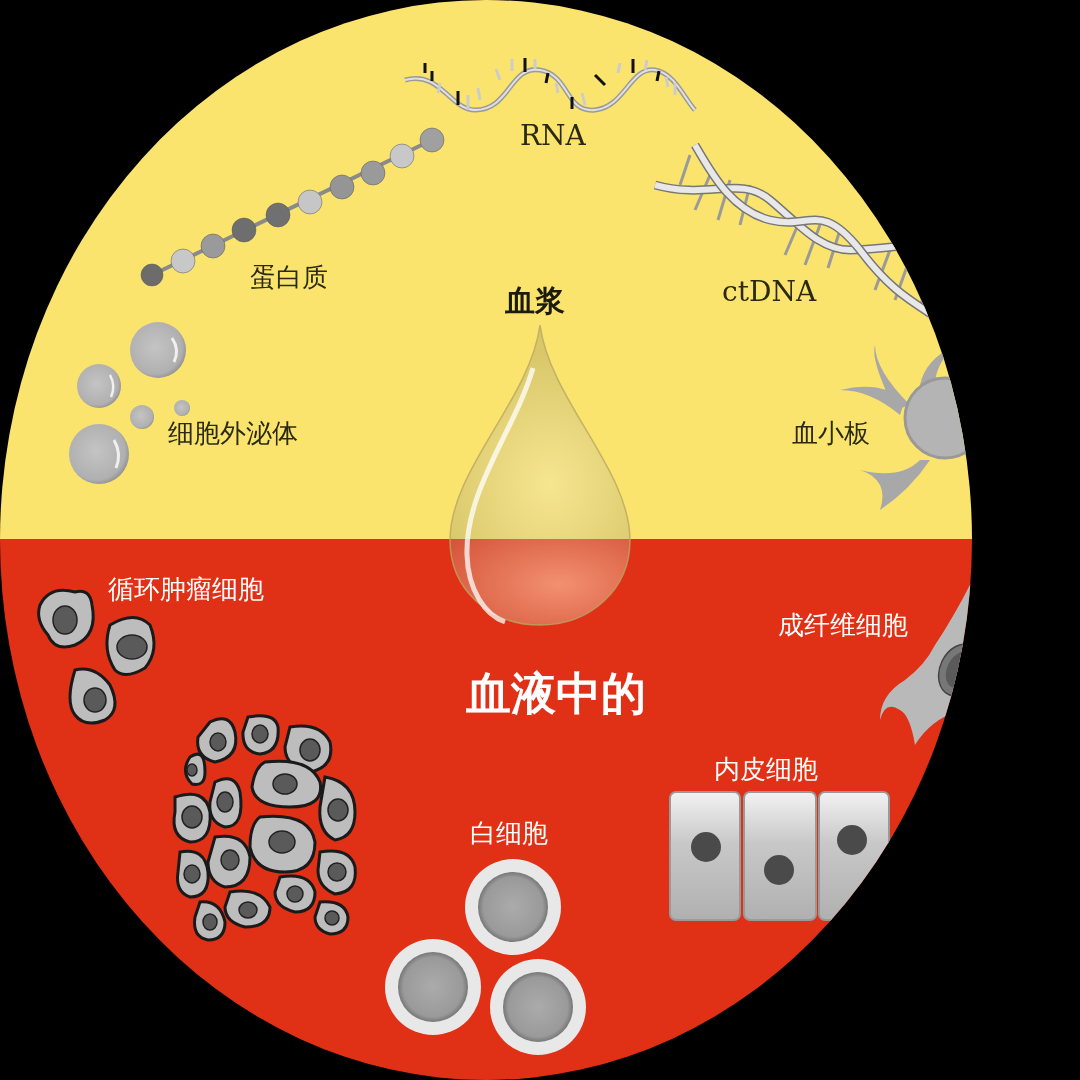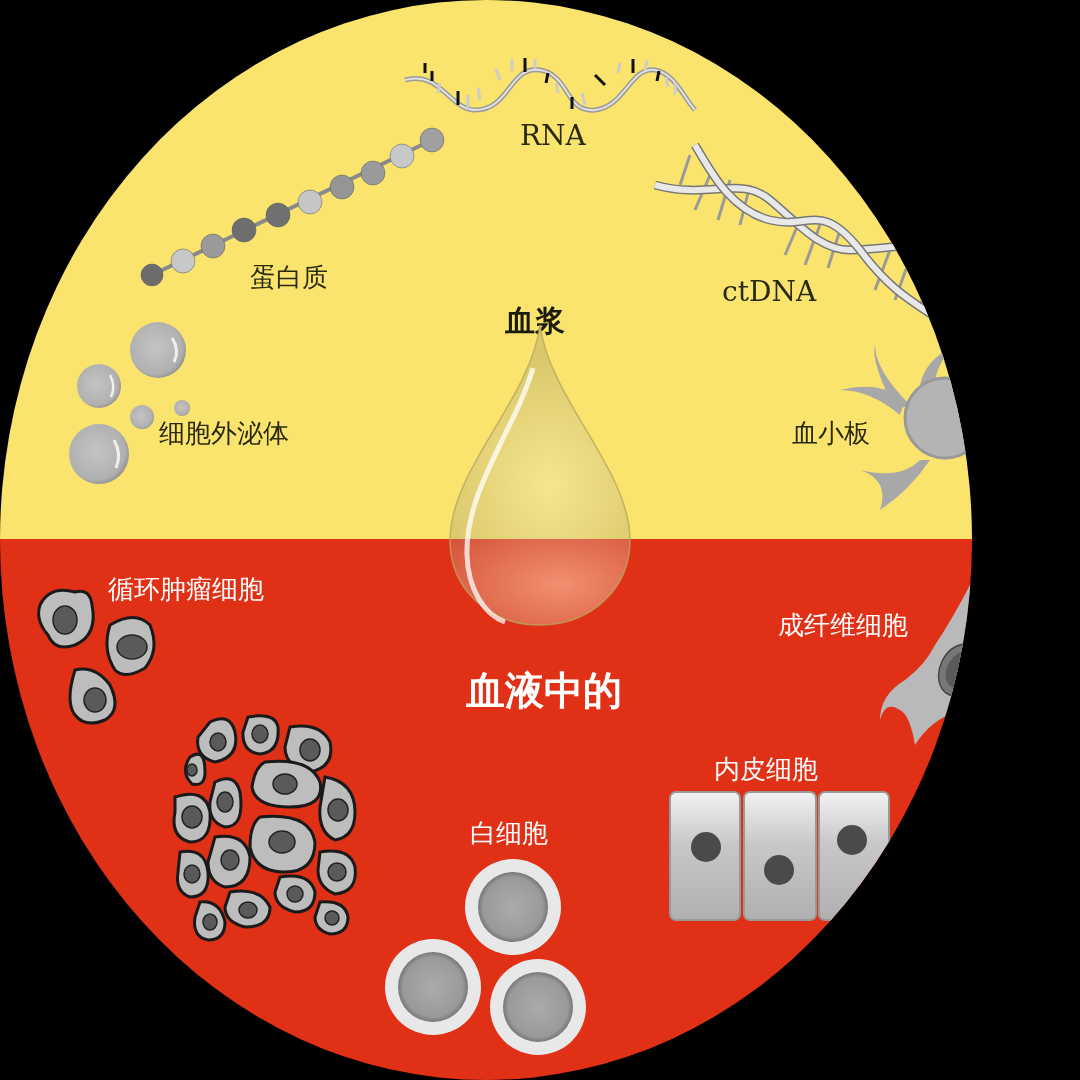"血浆" div.title { margin-top: 20px -> none }
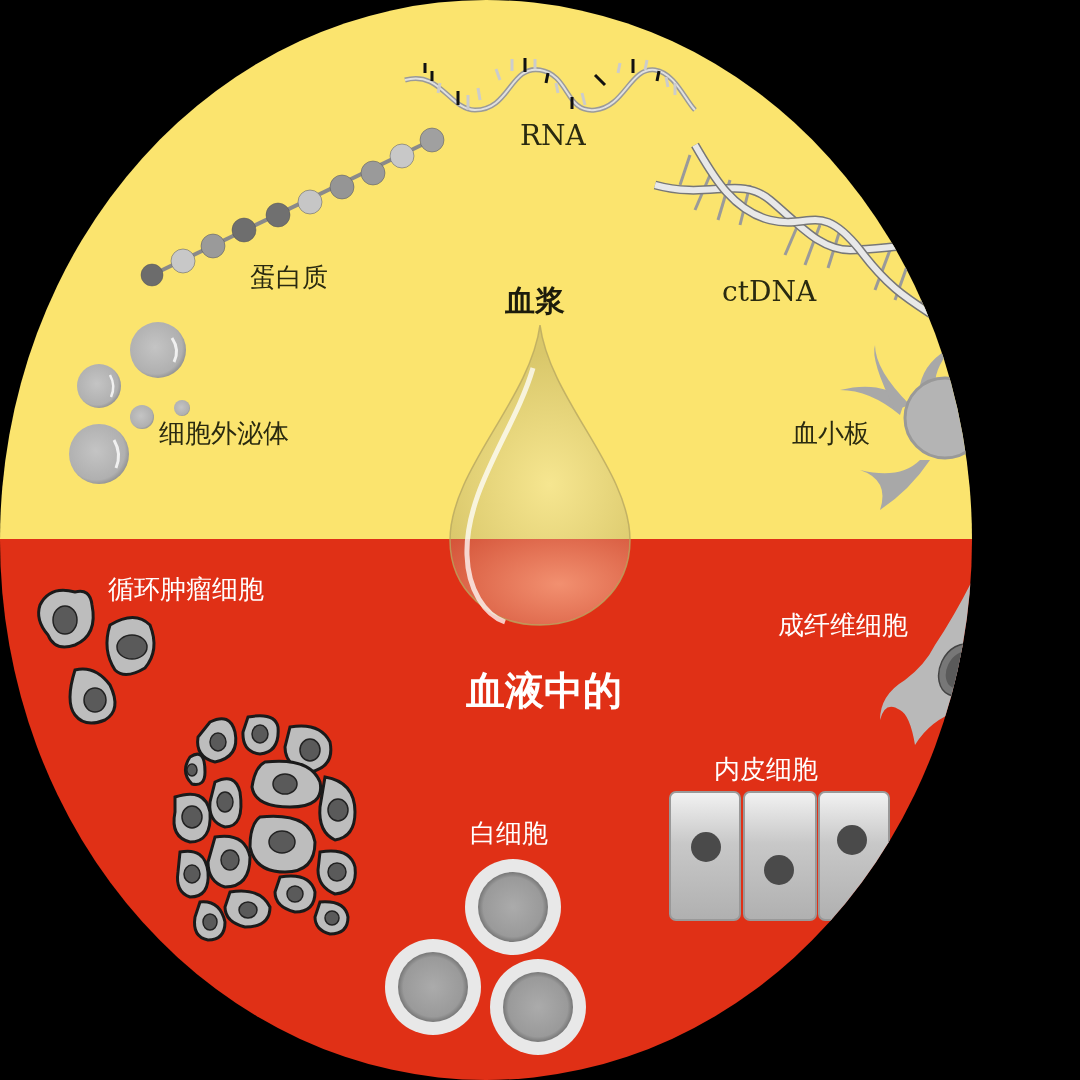"细胞外泌体" div.lbl { left: 159px -> 168px }
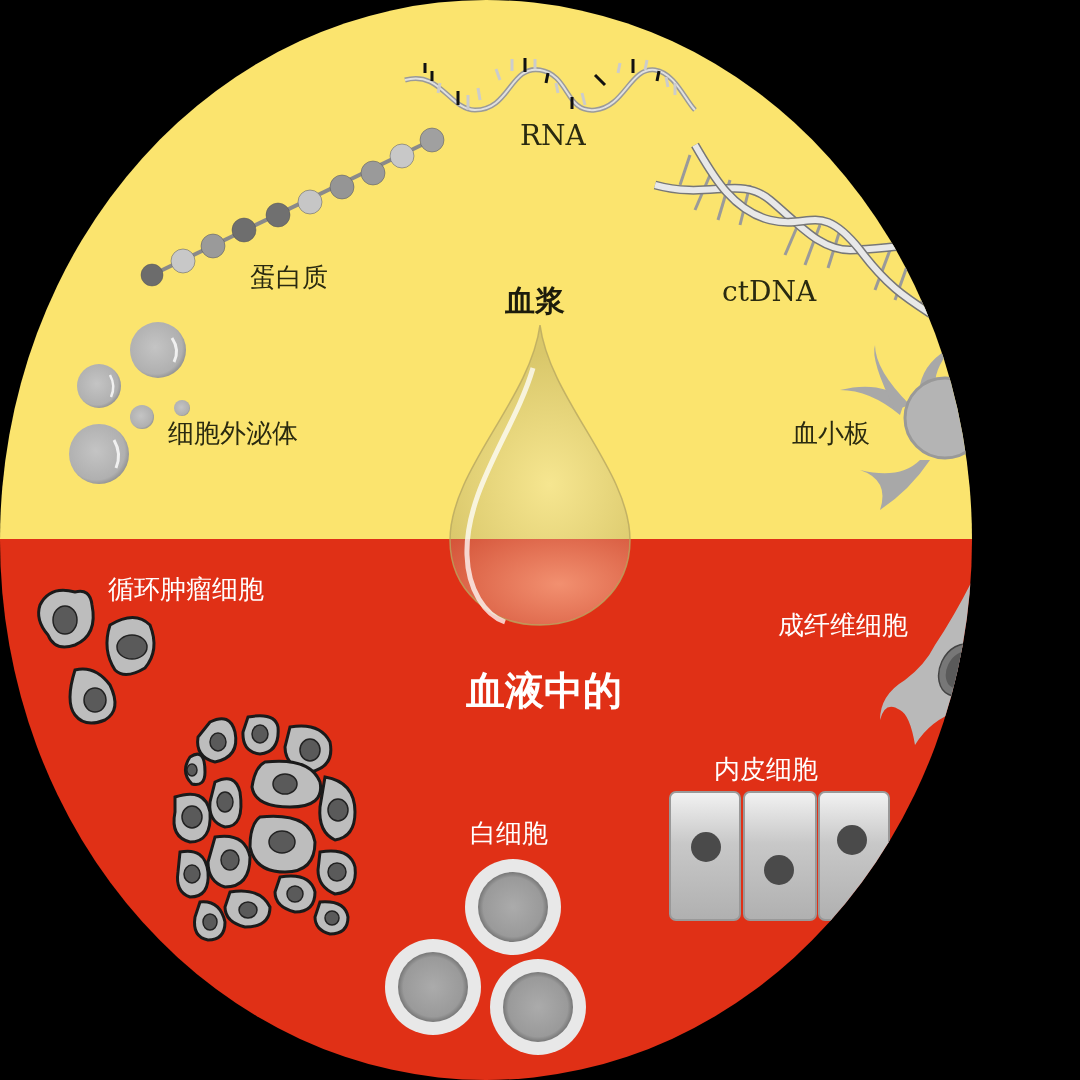"血液中的" div.title { font-size: 39px -> 45px }
